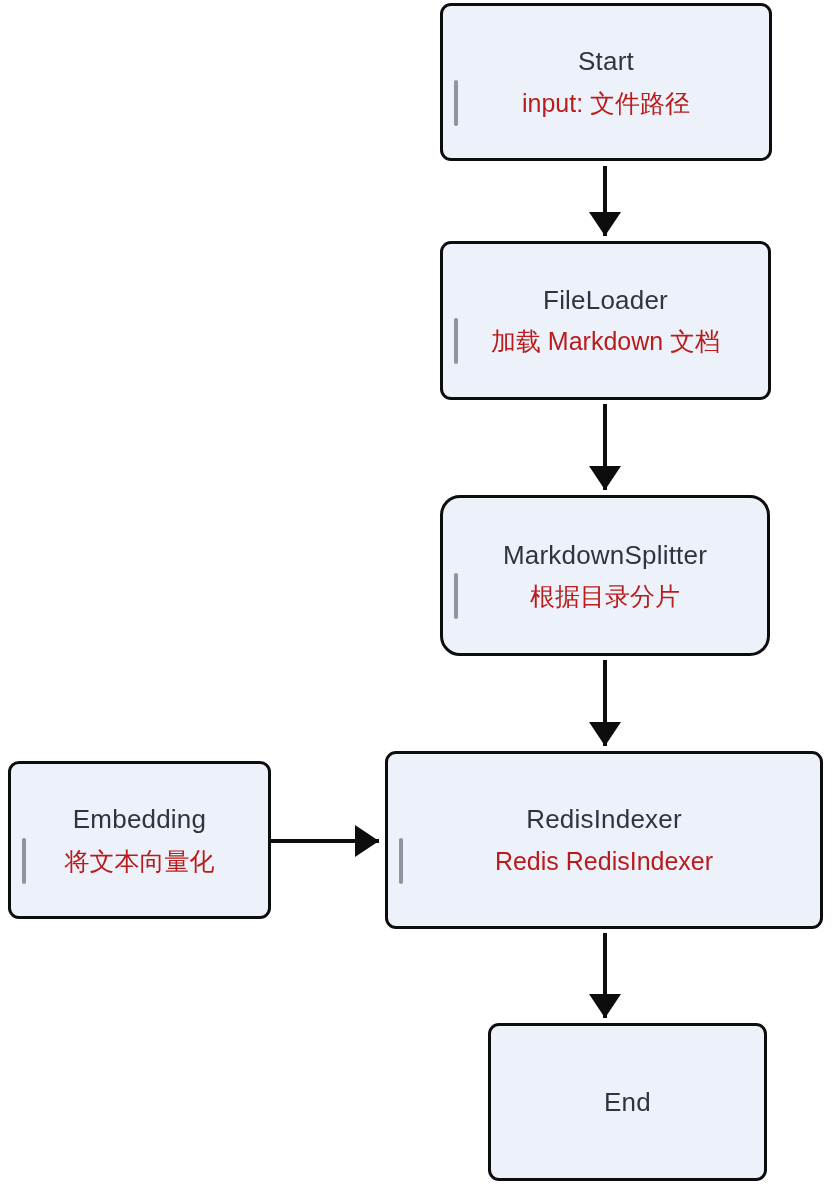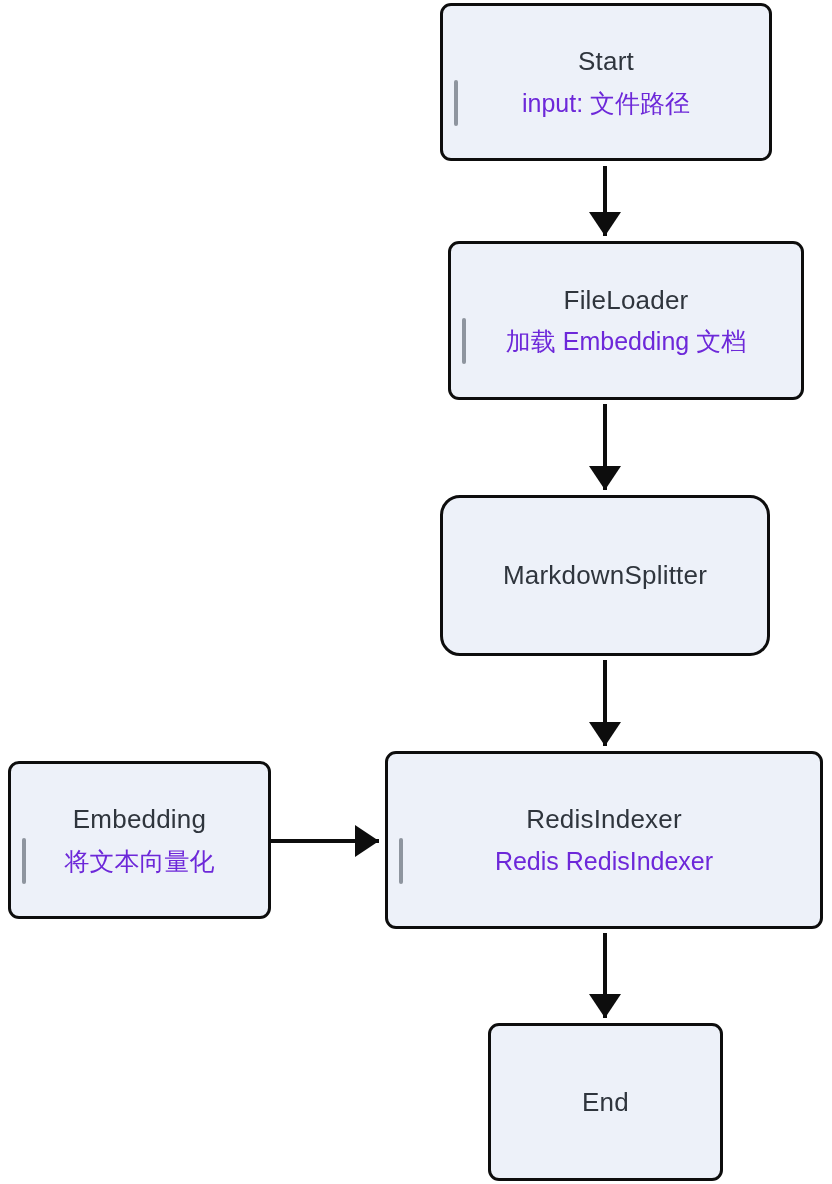"input: 文件路径" .node-subtitle { color: #6d28d9 -> #b91c1c }
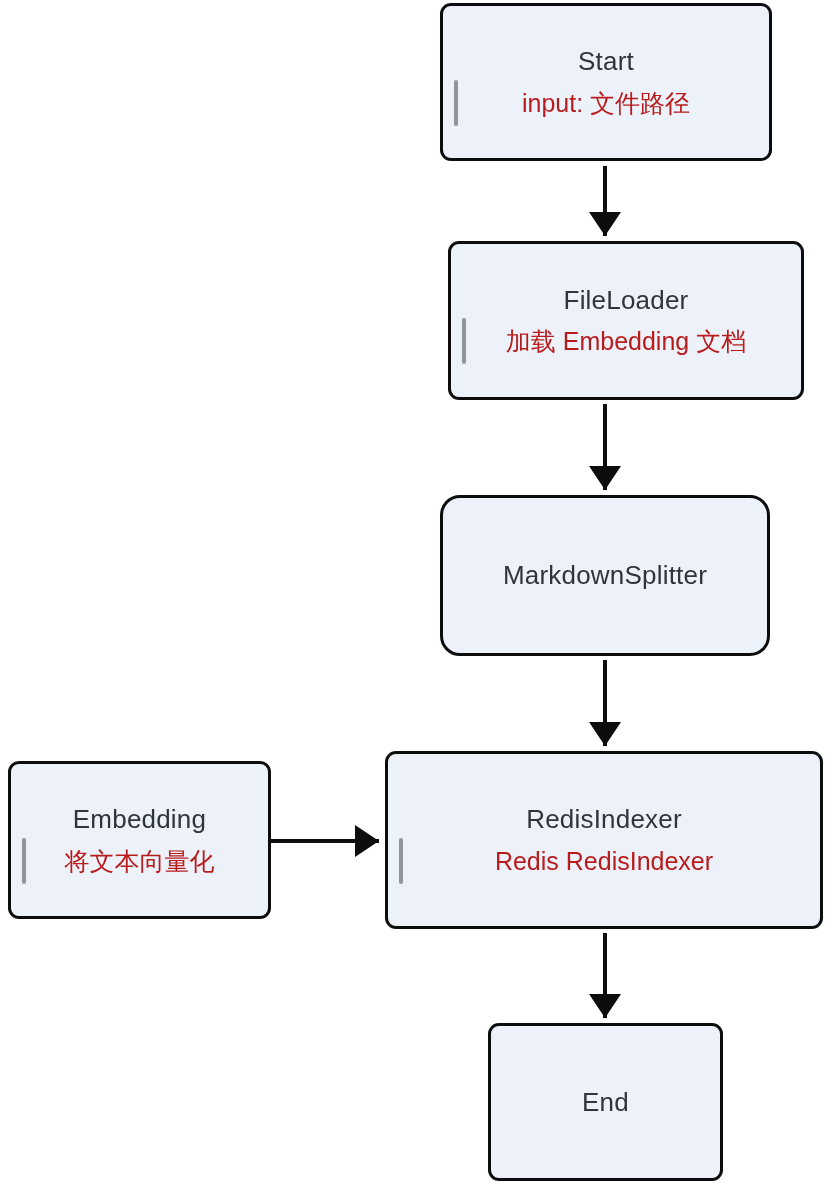"FileLoader" #node-file-loader { margin-left: 8px -> none; width: 356px -> 331px }
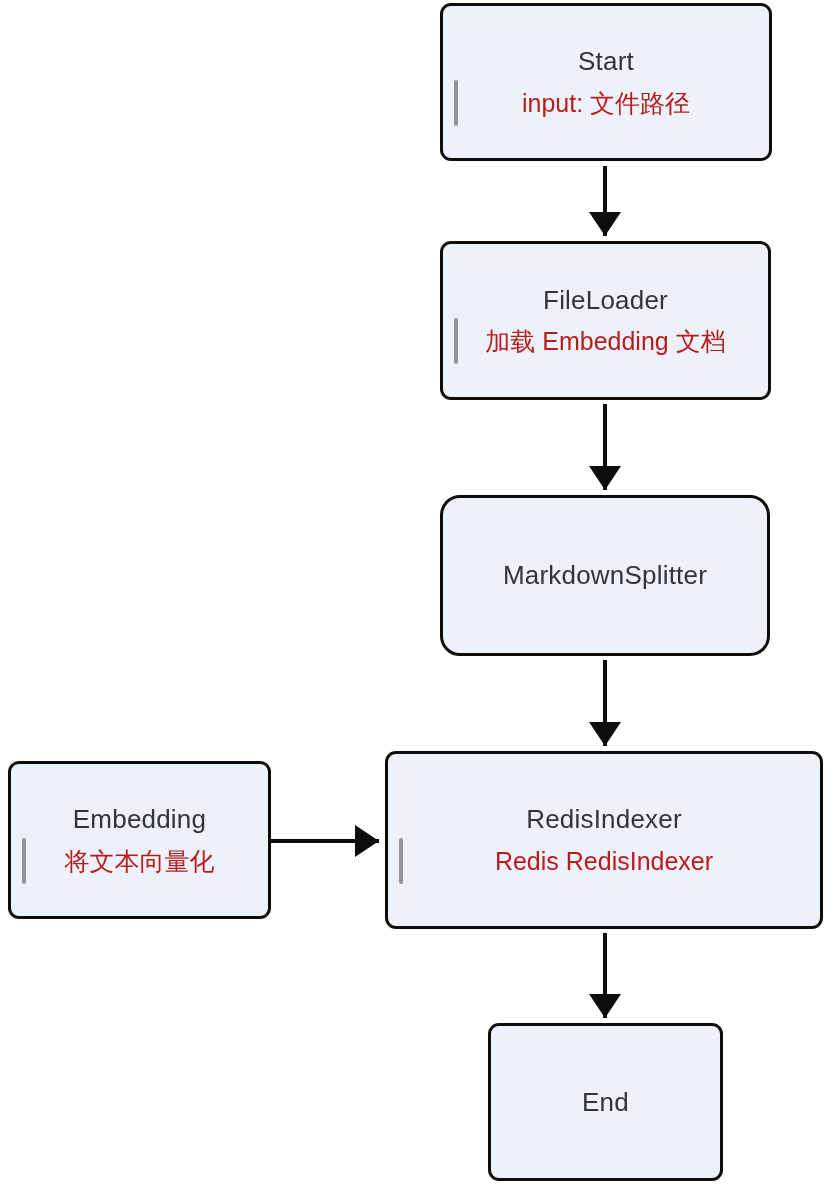"加载 Embedding 文档" div.node-subtitle { text: Embedding -> Markdown }
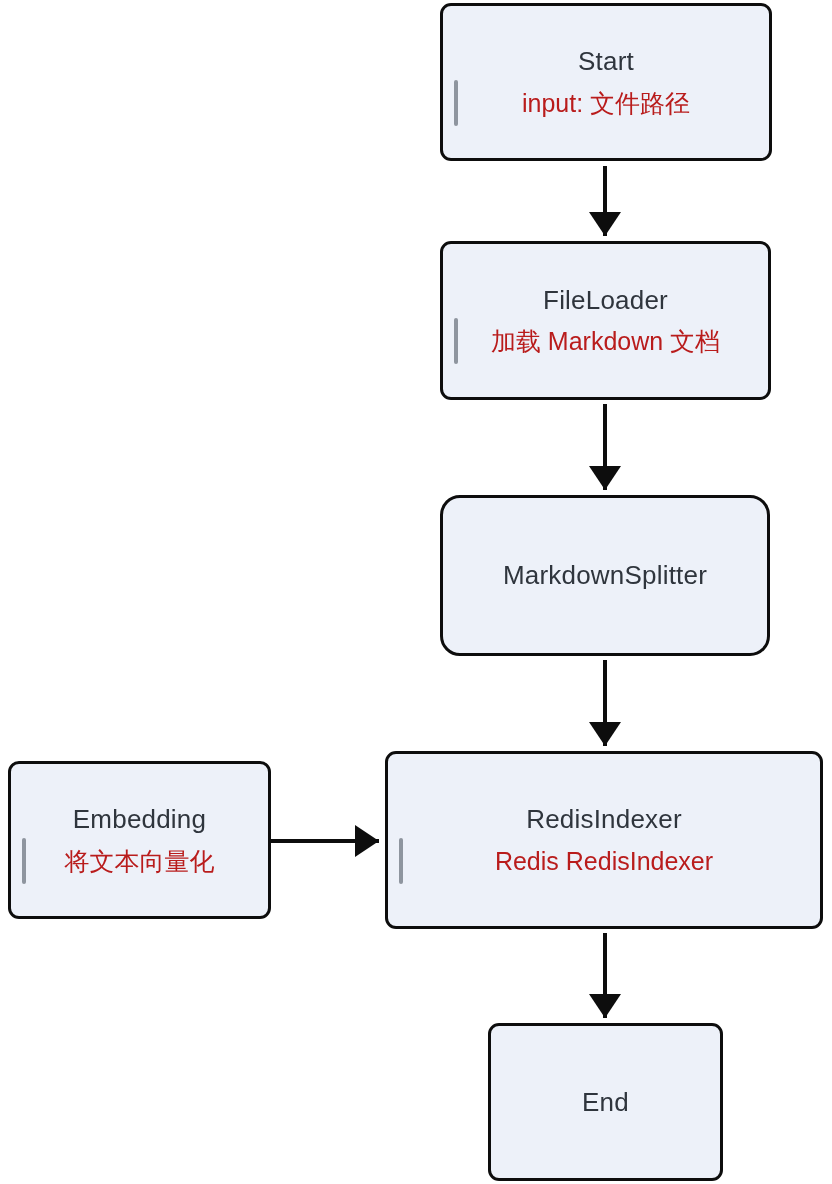"根据目录分片" div.node-subtitle-row { html: none -> <div> <span></span> <div>根据目录分片</div> </div> }
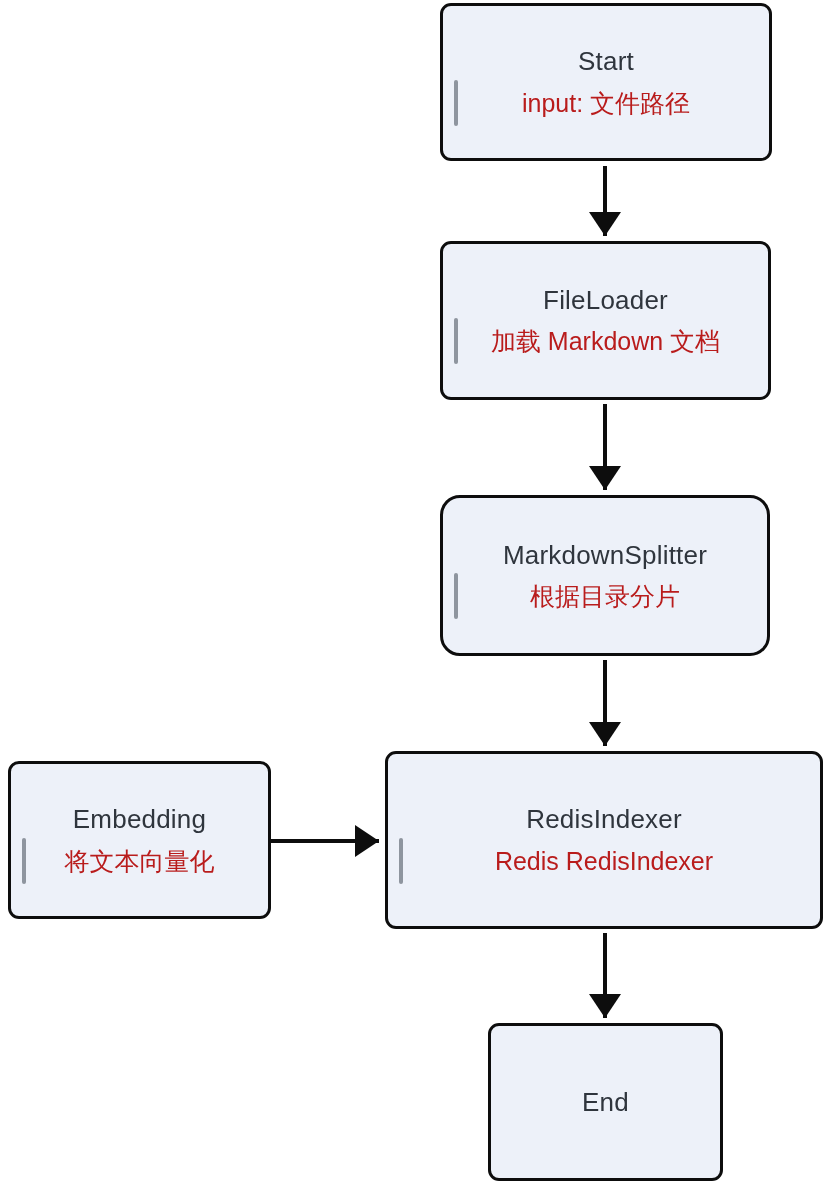"End" #node-end { width: 235px -> 279px }
